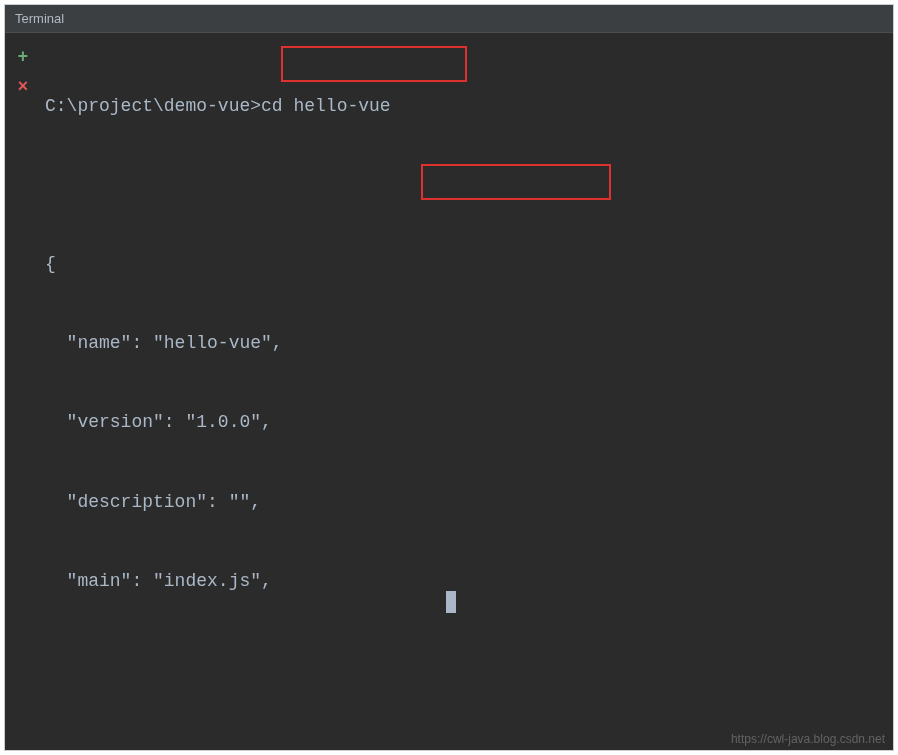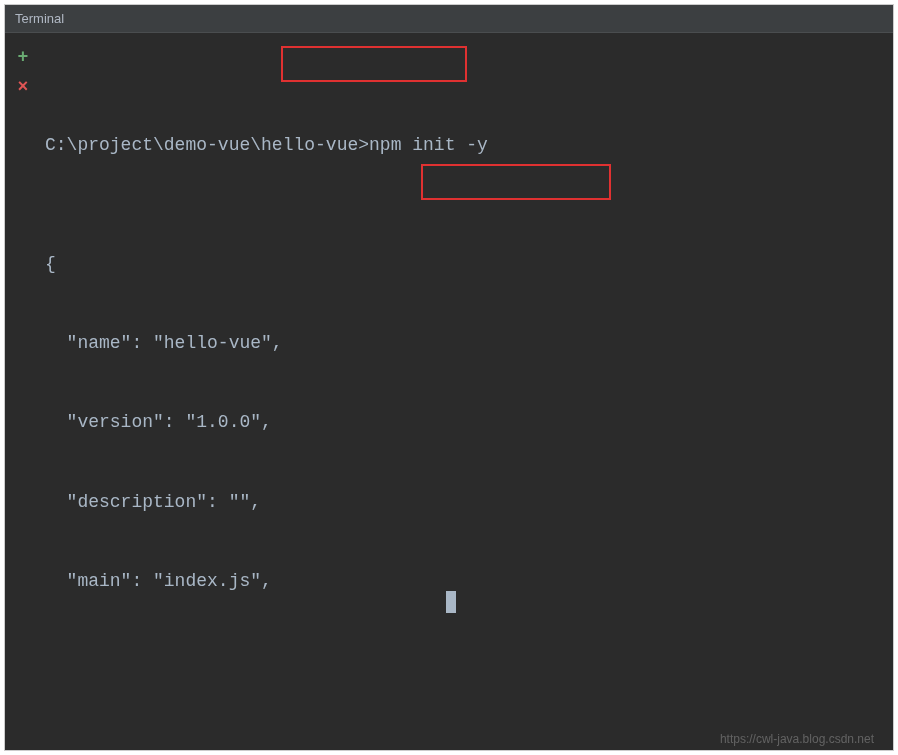"C:\project\demo-vue>cd hello-vue" span.line { html: none -> <span><span>C:\project\demo-vue&gt;</span><span>cd hello-vue</span></span> }
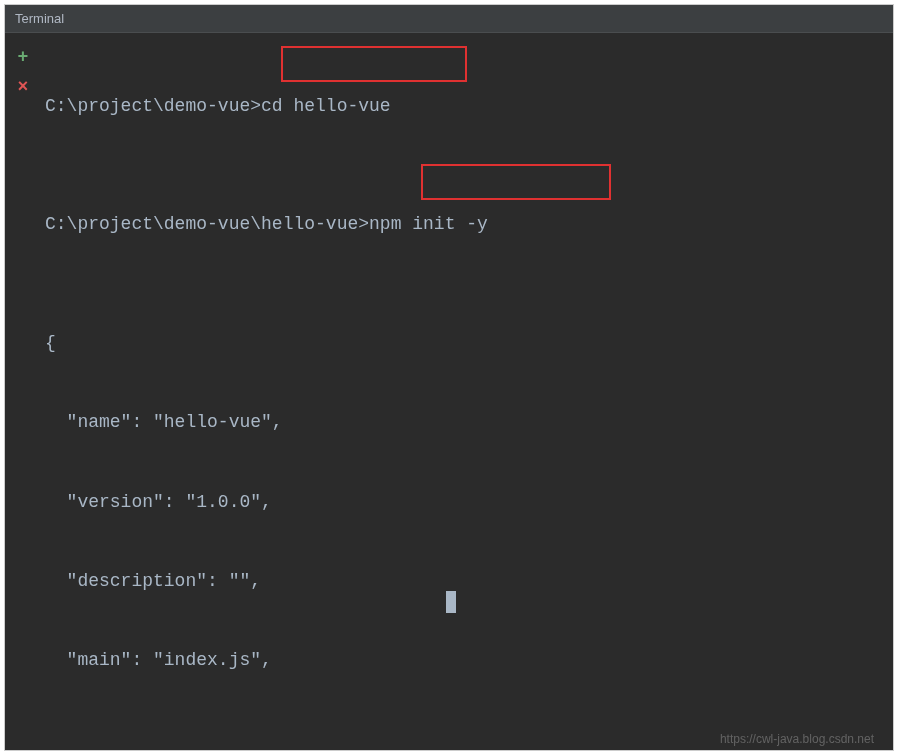"C:\project\demo-vue\hello-vue>npm init" span.line { html: <span><span>C:\project\demo-vue\hello-vue&gt;</span><span>npm init -y</span></span> -> none }
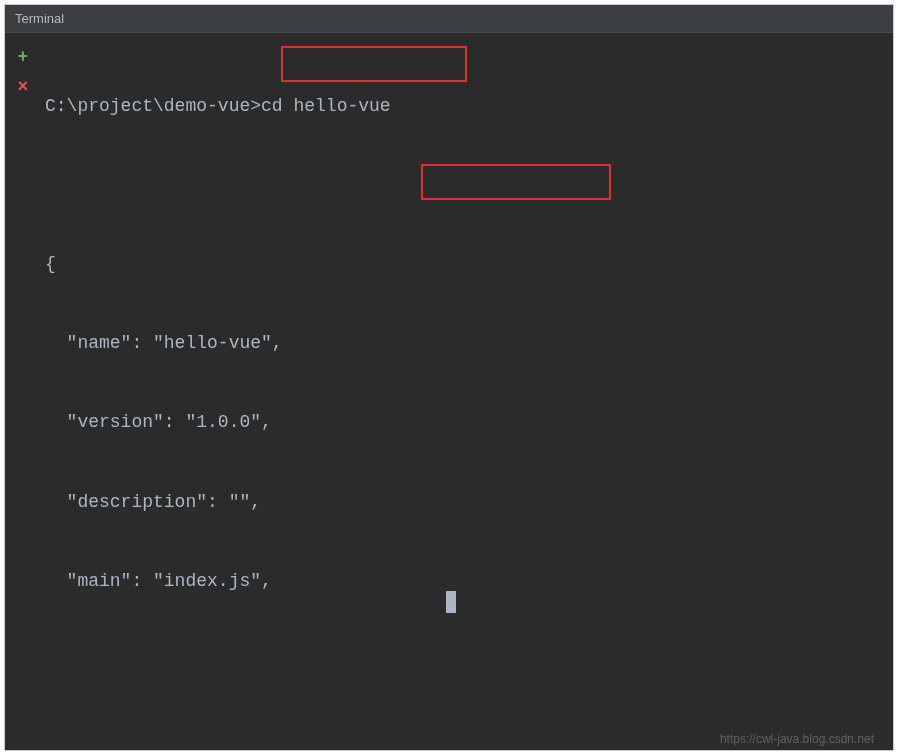"https://cwl-java.blog.csdn.net" .watermark { right: 19px -> 8px }
